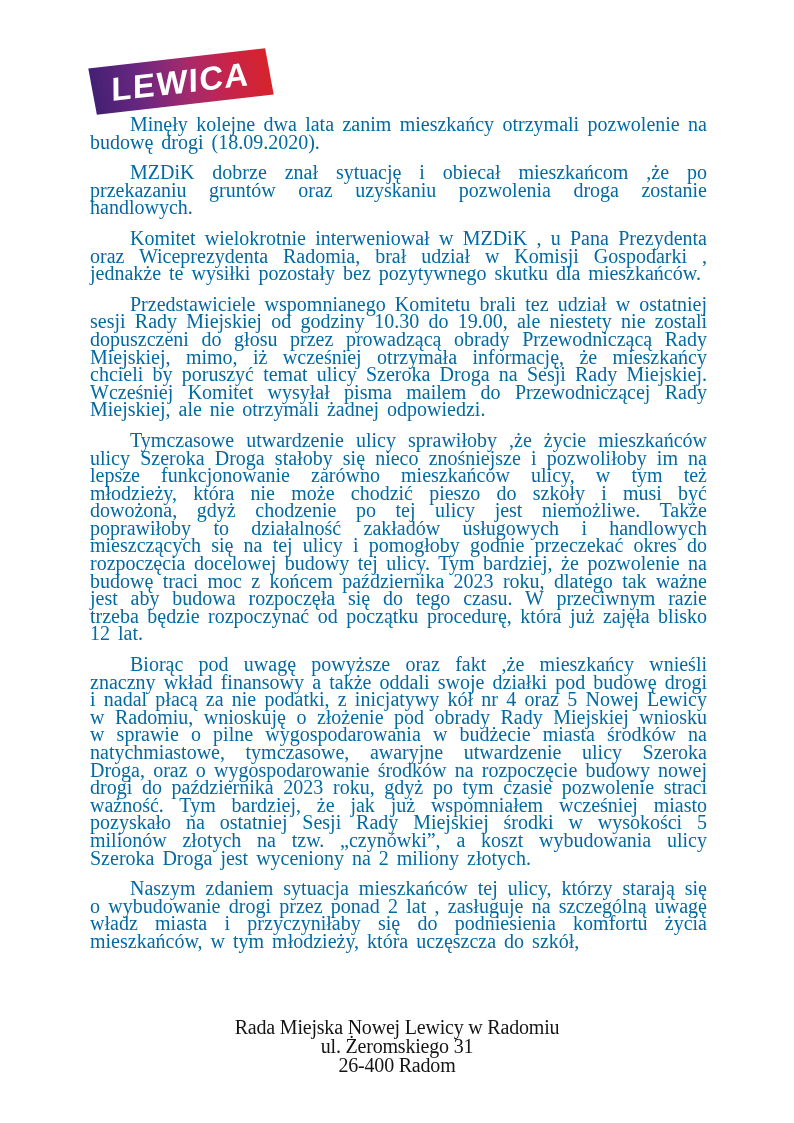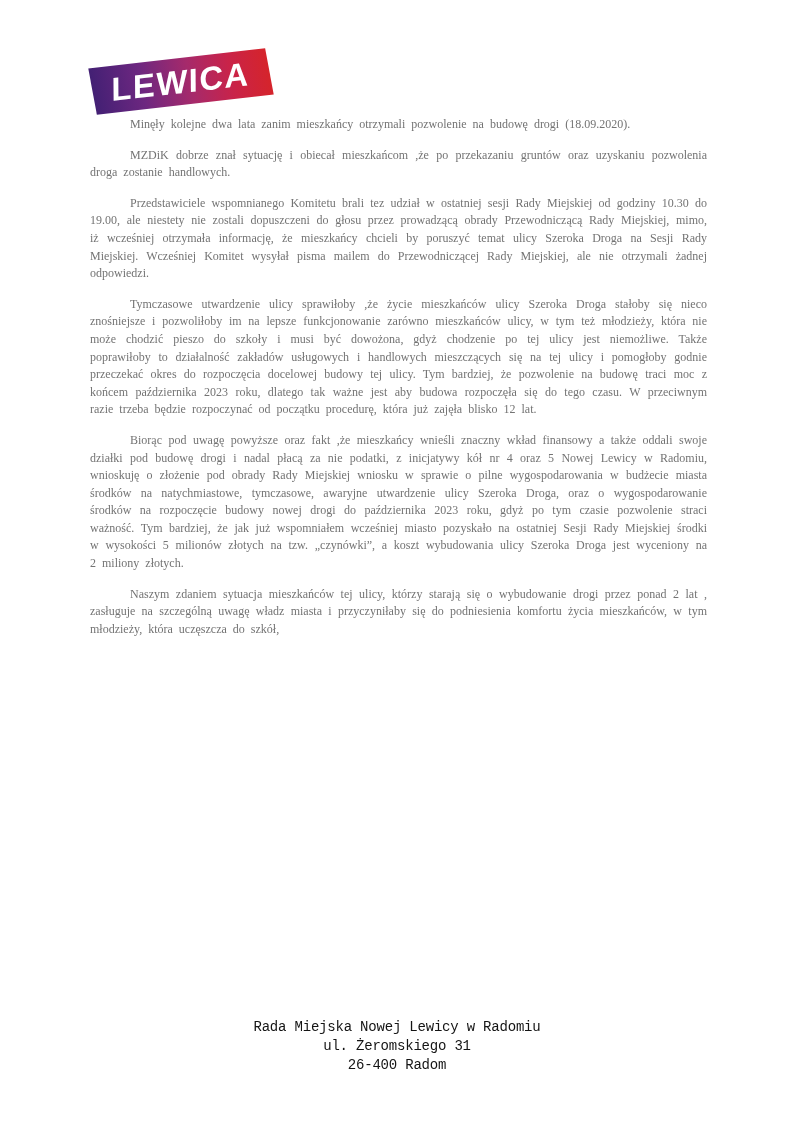"Minęły kolejne dwa lata zanim" .doc-body { color: #737373 -> #0369a1; font-size: 12px -> 20px }
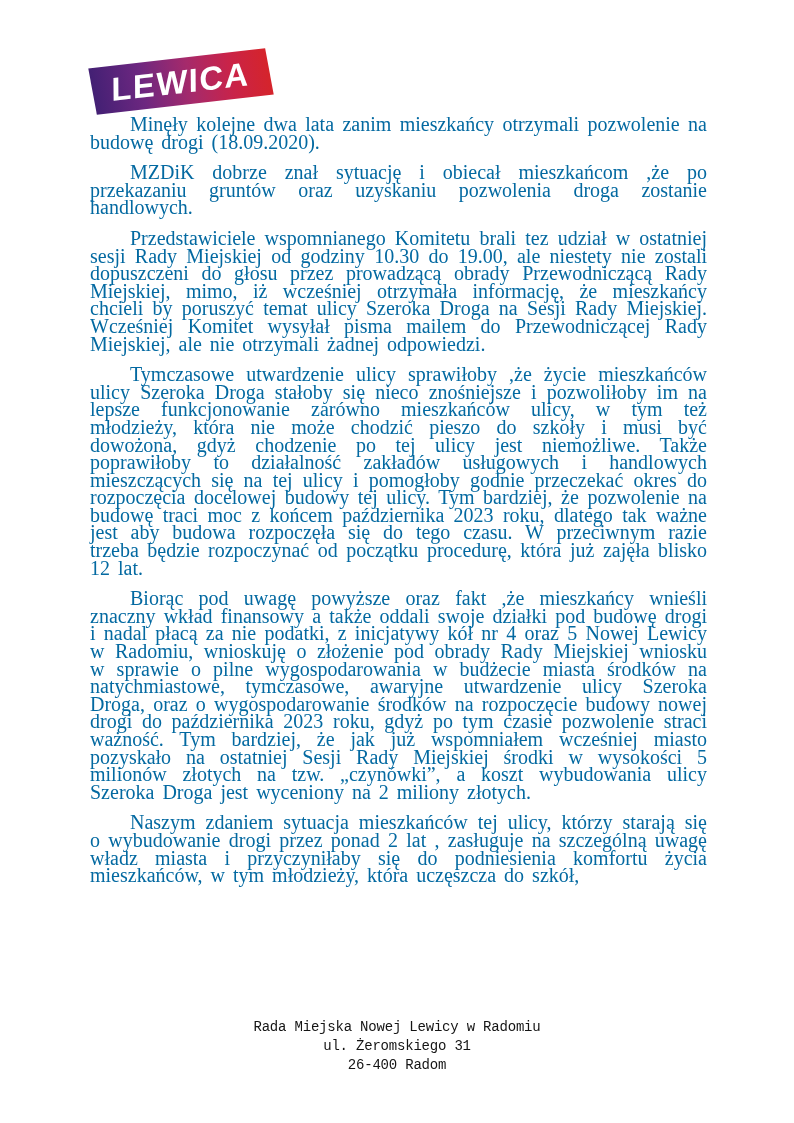"Komitet wielokrotnie interweniował w" p { html: none -> <p>Komitet wielokrotnie interweniował w MZDiK , u Pana Prezydenta oraz Wiceprezydenta Radomia, brał udział w Komisji Gospodarki , jednakże te wysiłki pozostały bez pozytywnego skutku dla mieszkańców.</p> }
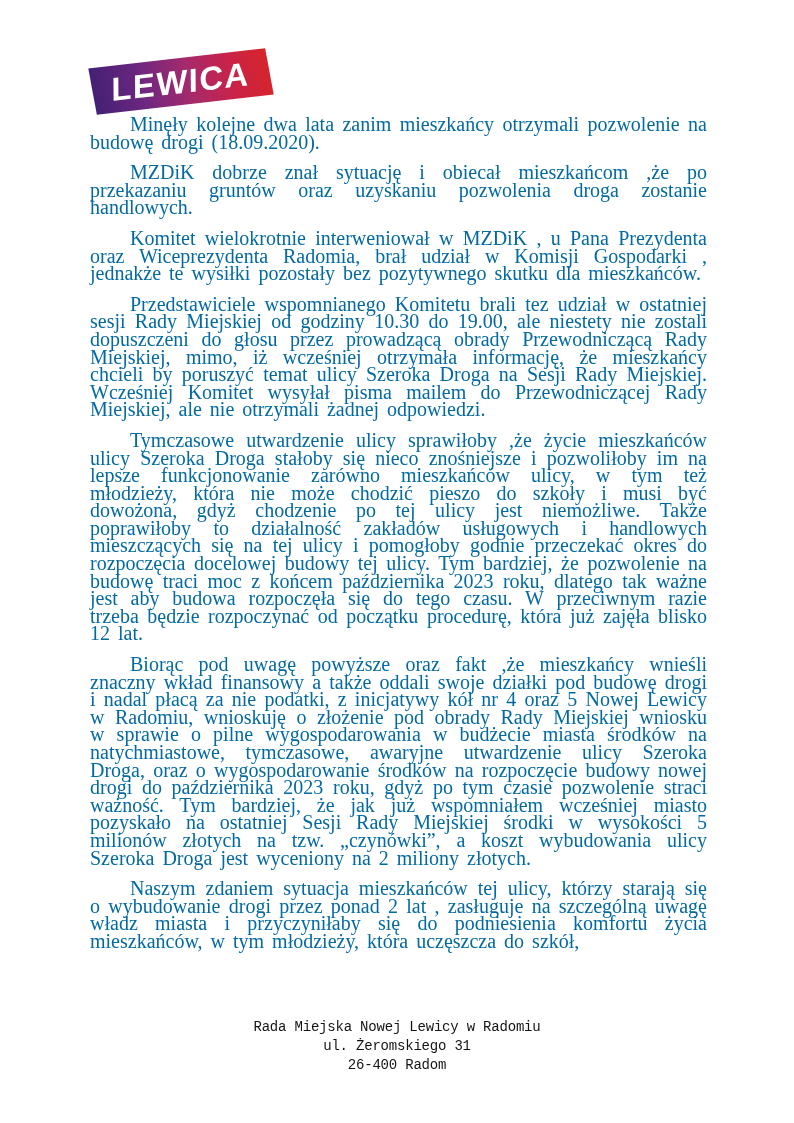"Rada Miejska Nowej Lewicy w" .doc-footer { font-family: Liberation Mono, monospace -> Liberation Serif, serif; font-size: 14px -> 20px }
